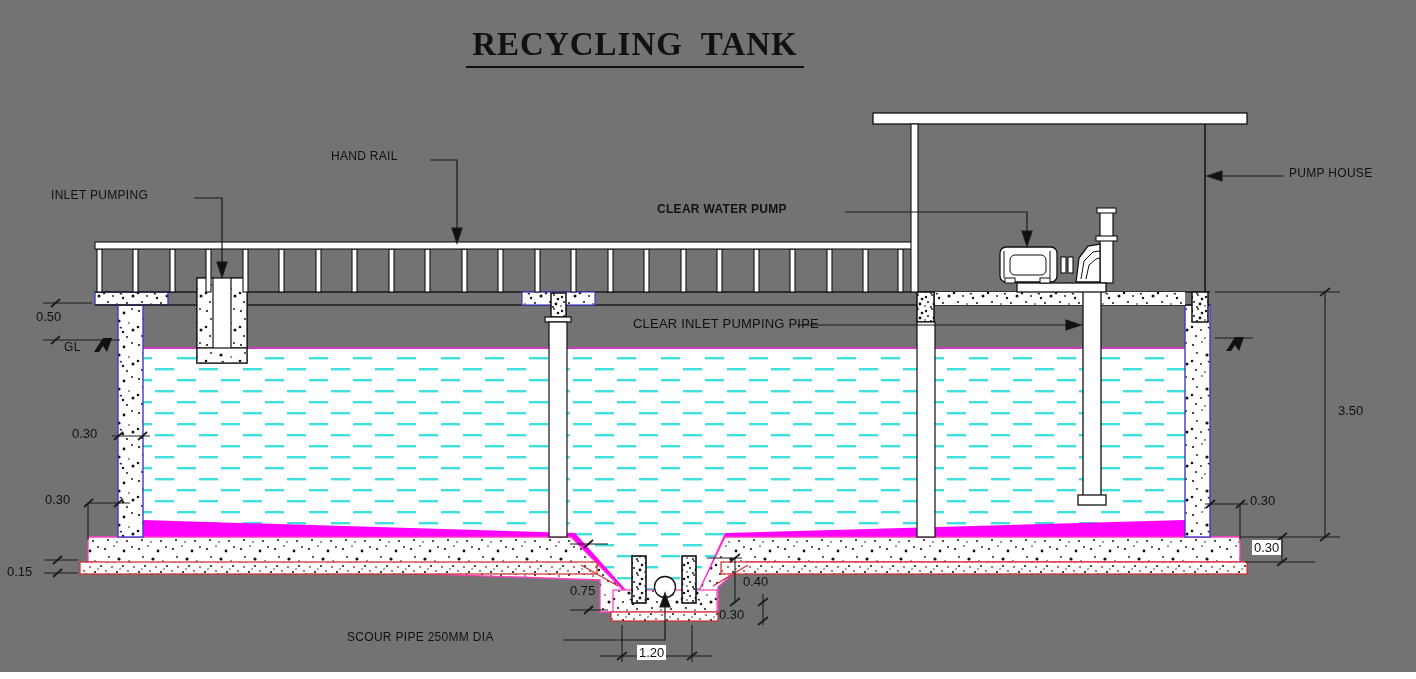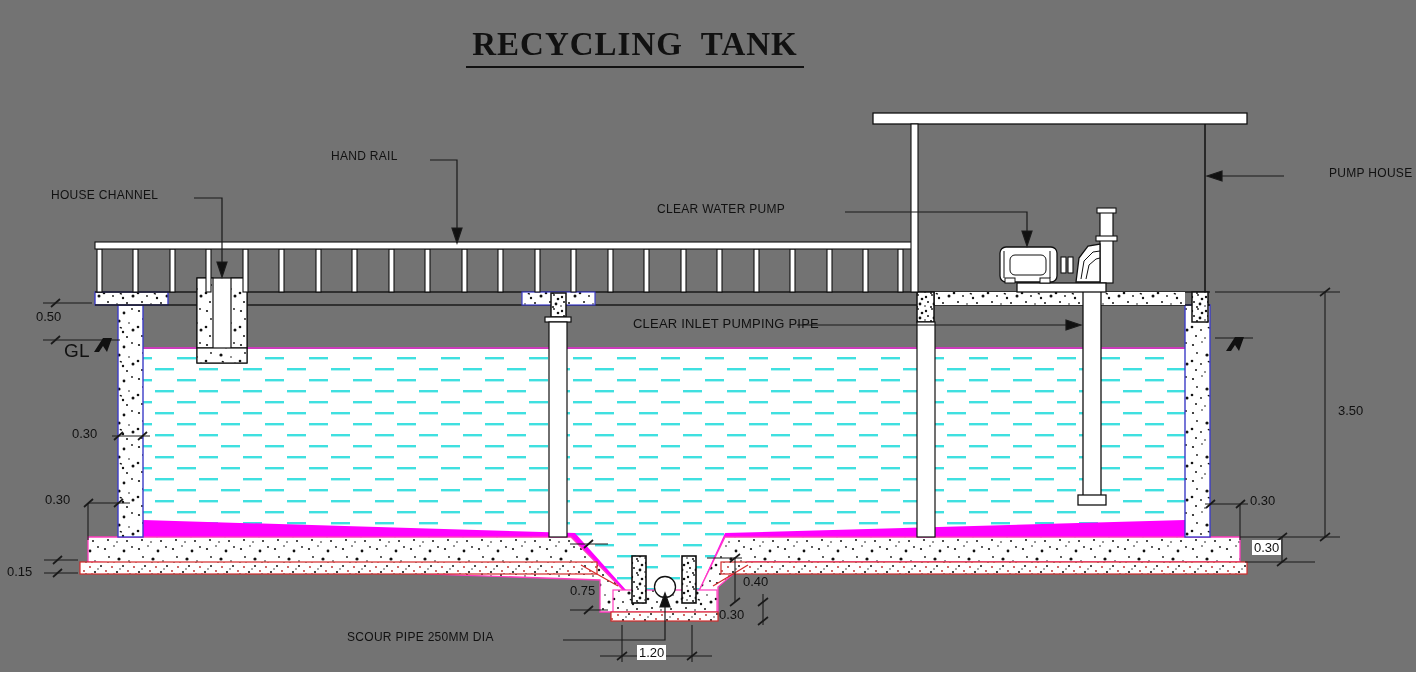"PUMP HOUSE" span.lbl { margin-left: 40px -> none }
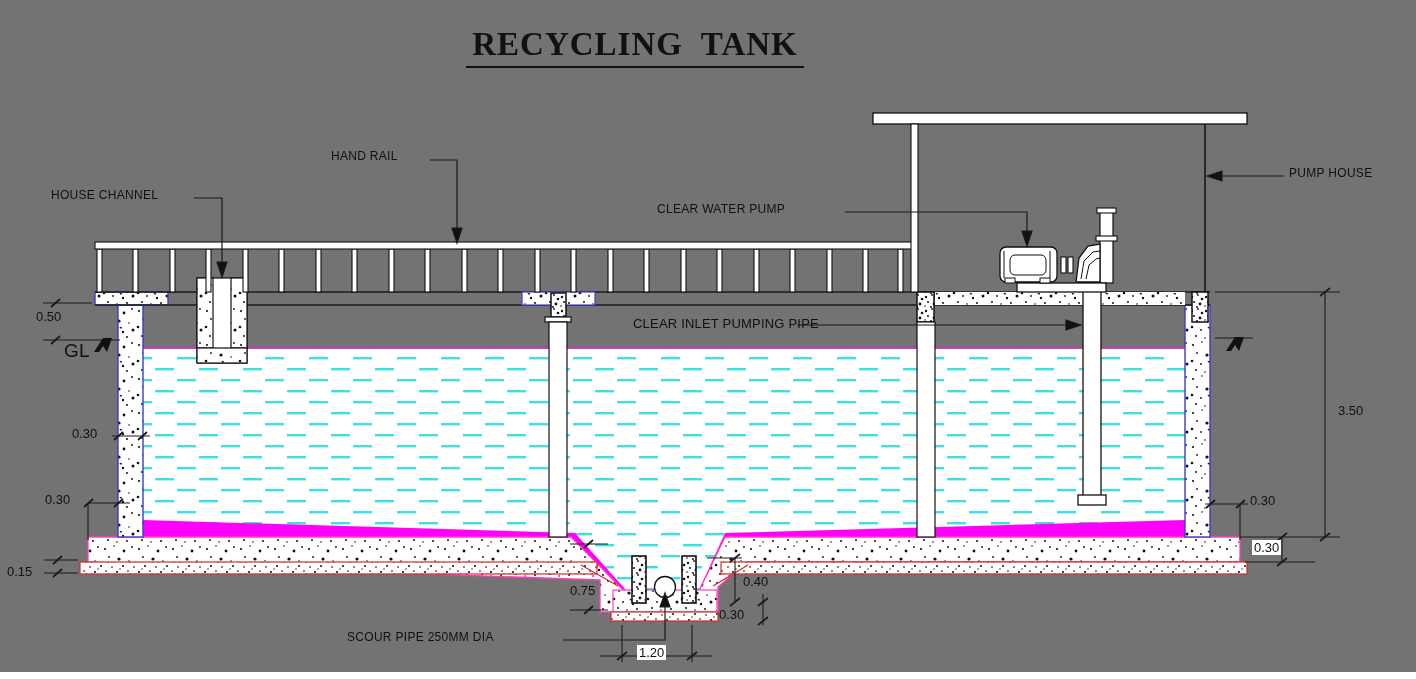"HOUSE CHANNEL" span.lbl { text: HOUSE CHANNEL -> INLET PUMPING }
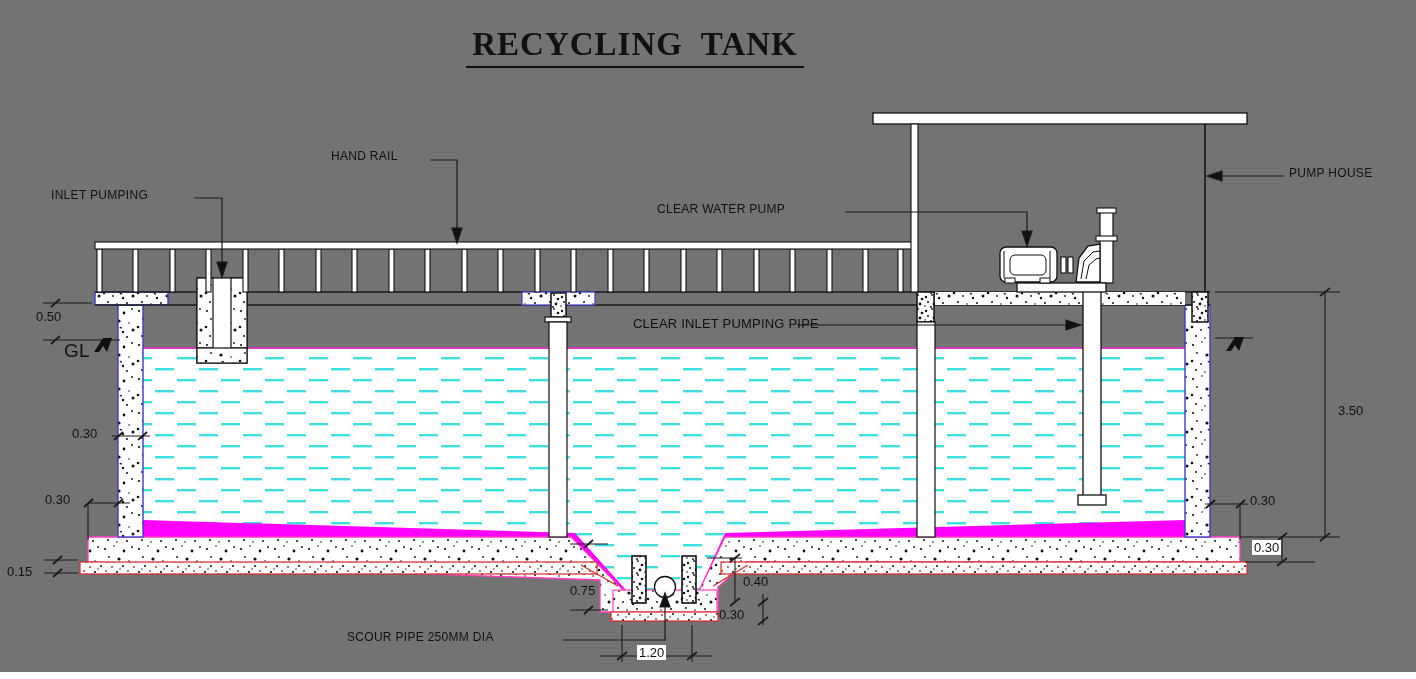"CLEAR WATER PUMP" span.lbl { font-weight: none -> bold }
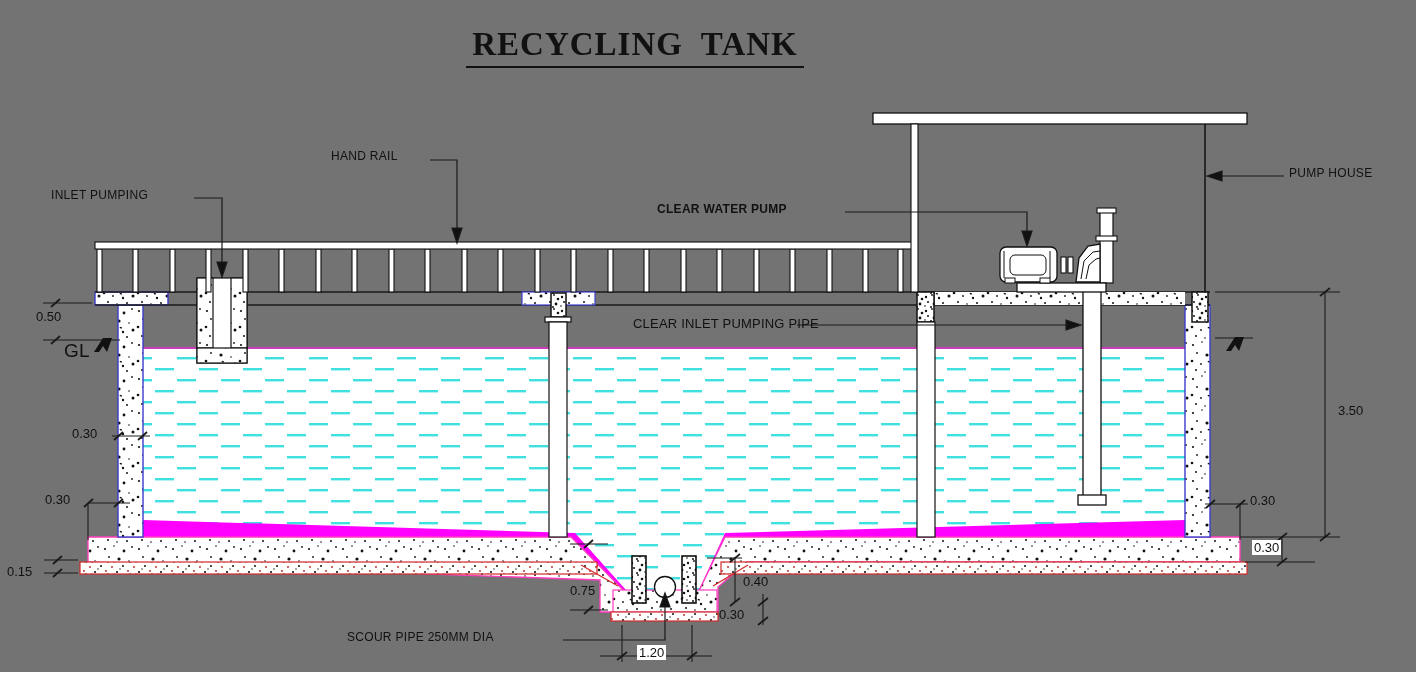"GL" span.lbl { font-size: 19px -> 12px }
